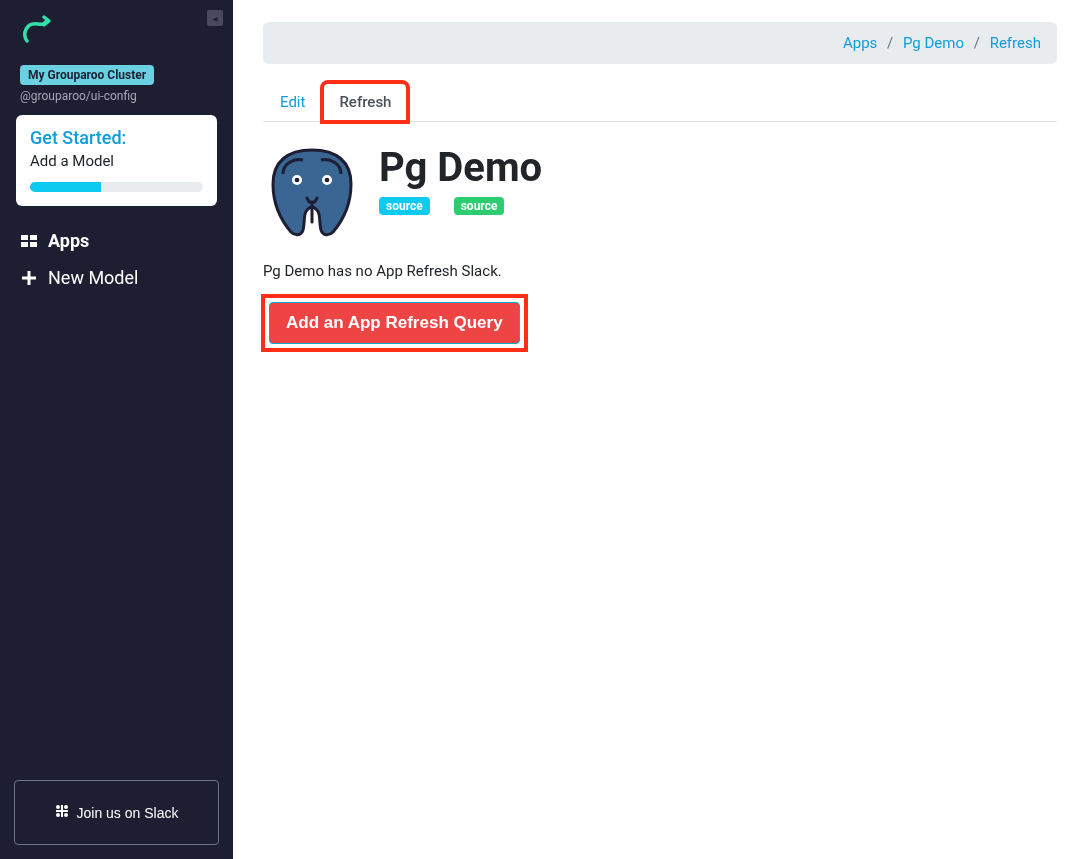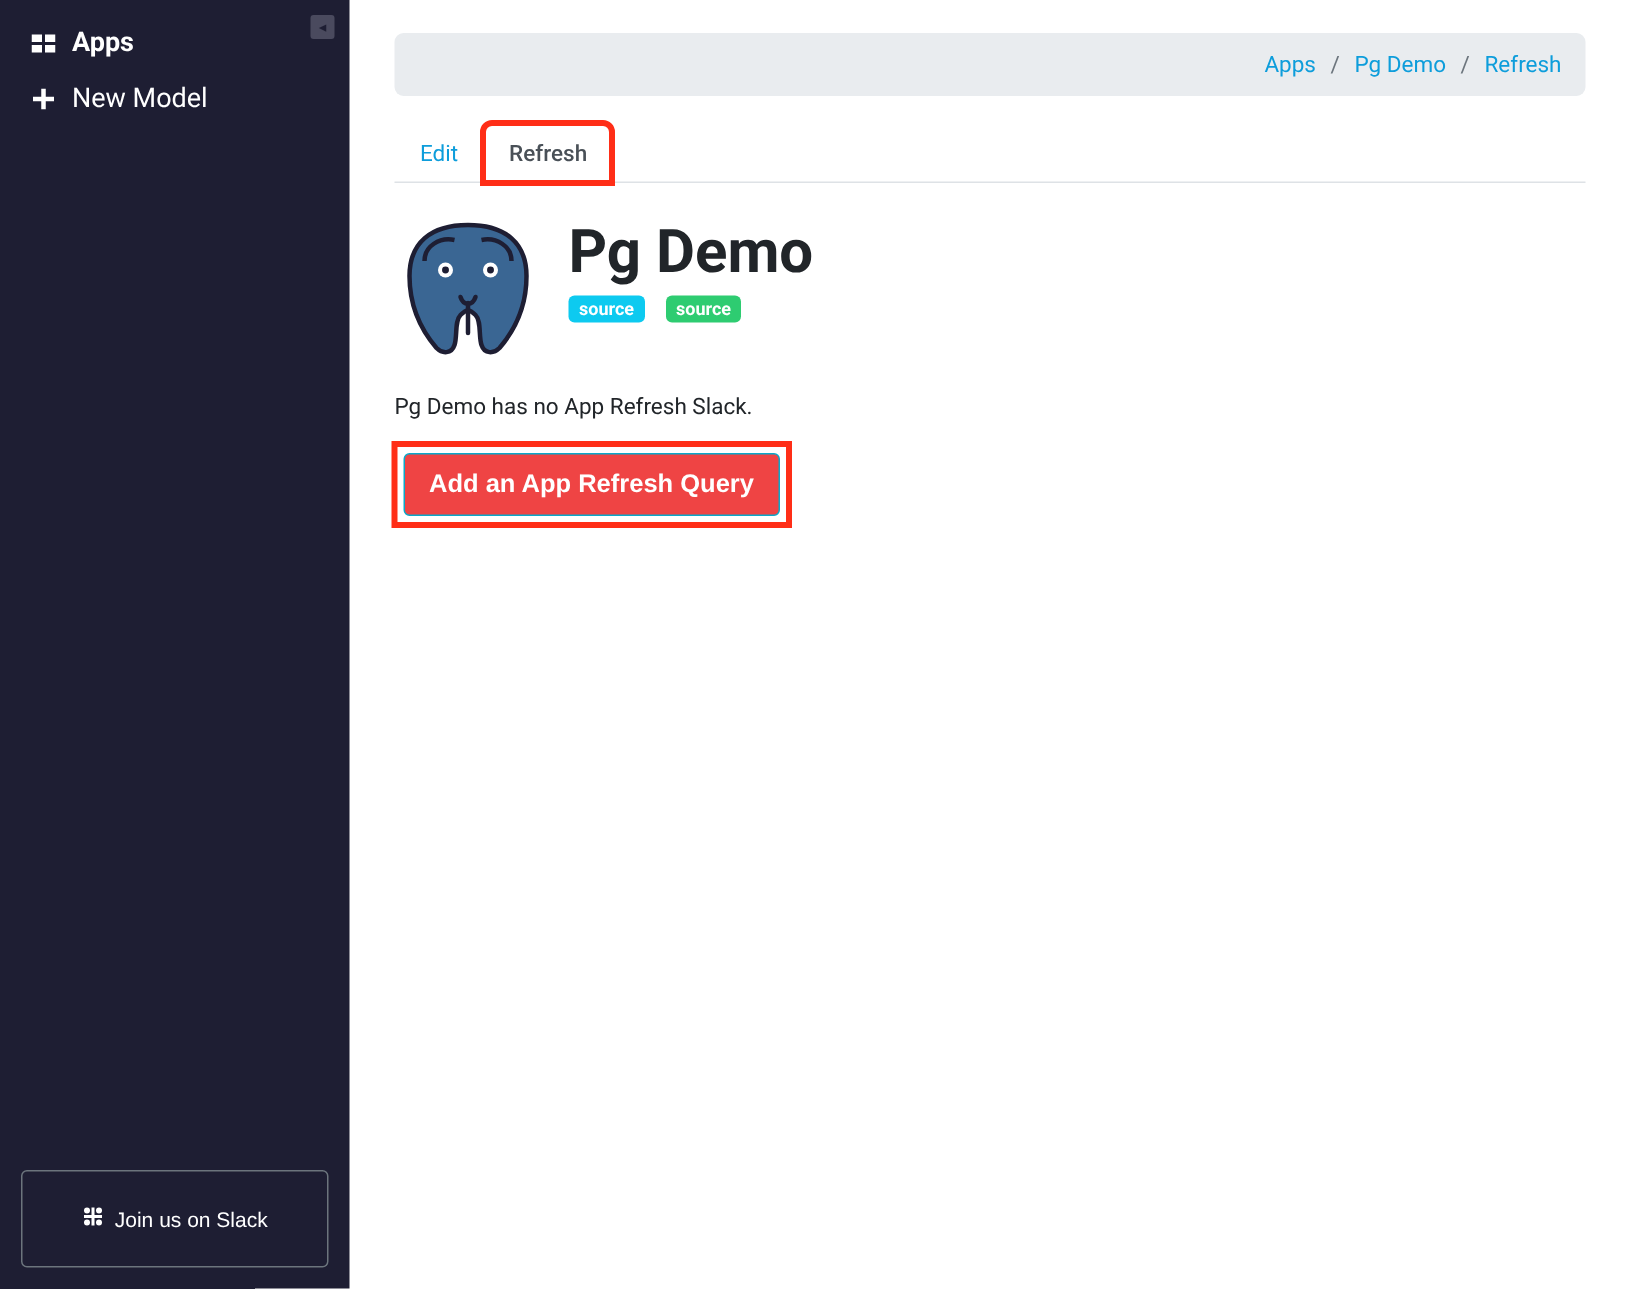"My Grouparoo Cluster" div.sidebar-top { html: none -> <div> <div> <svg> <path></path> <path></path> </svg> </div> <span>My Grouparoo Cluster</span> <span>@grouparoo/ui-config</span> <div> <div>Get Started:</div> <div>Add a Model</div> <div> <div></div> </div> </div> </div> }
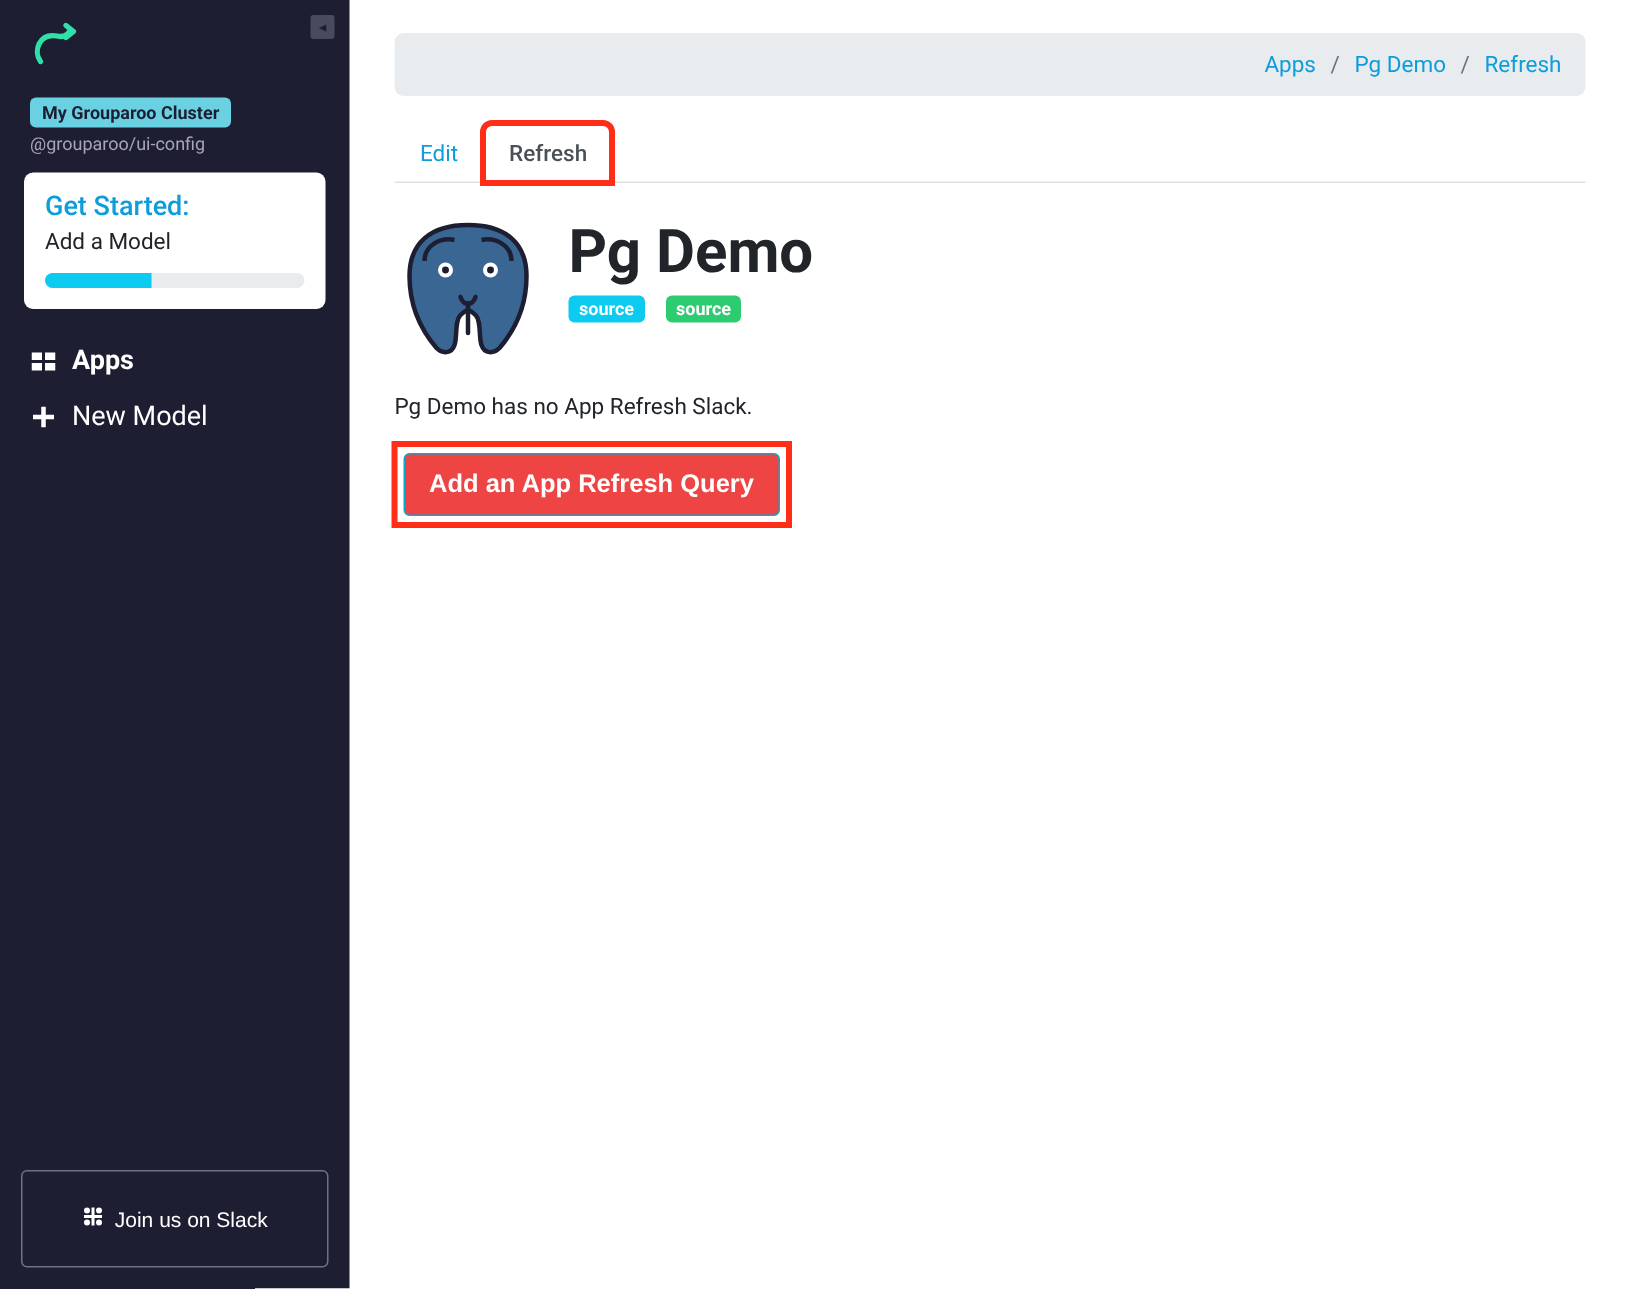"source" .badges { gap: 14px -> 24px }
